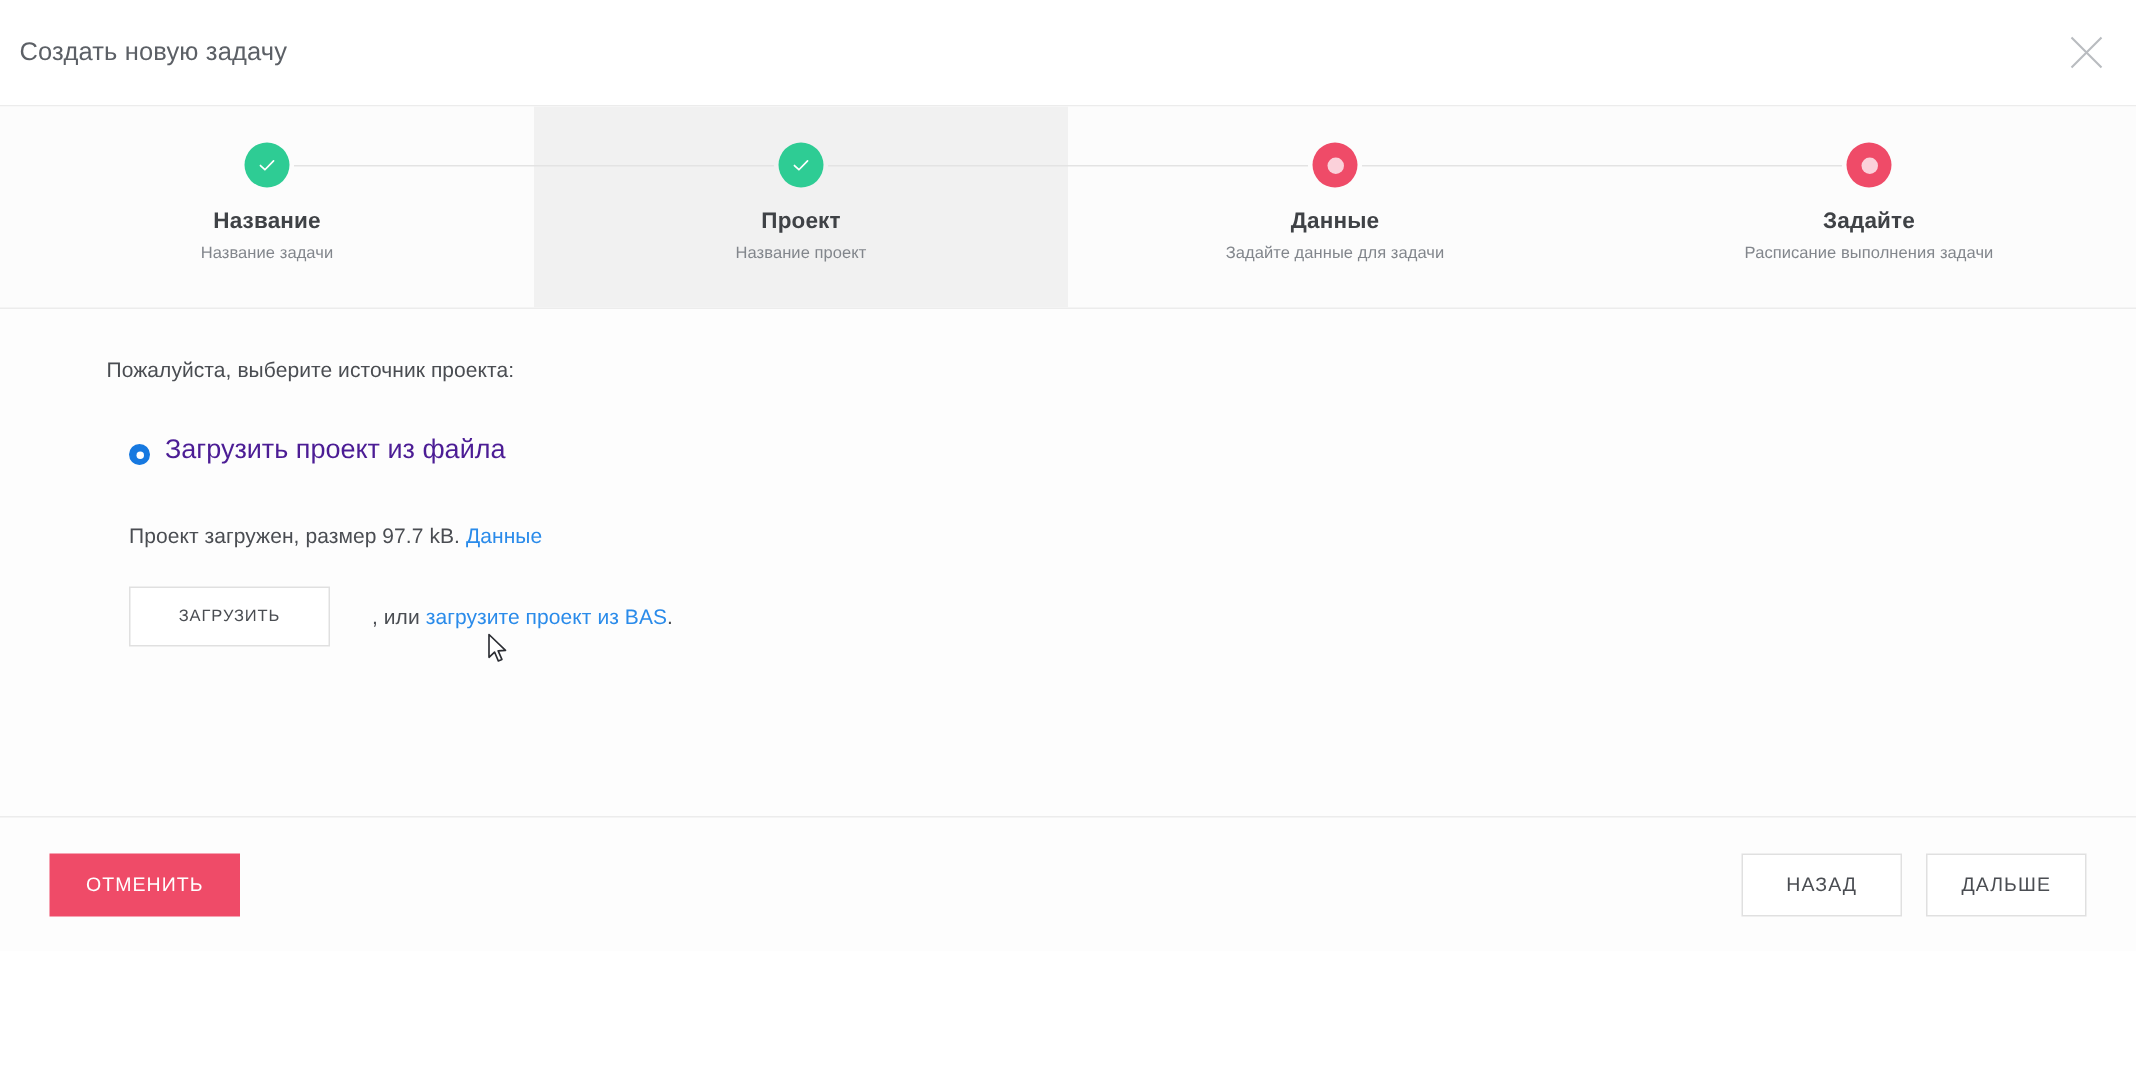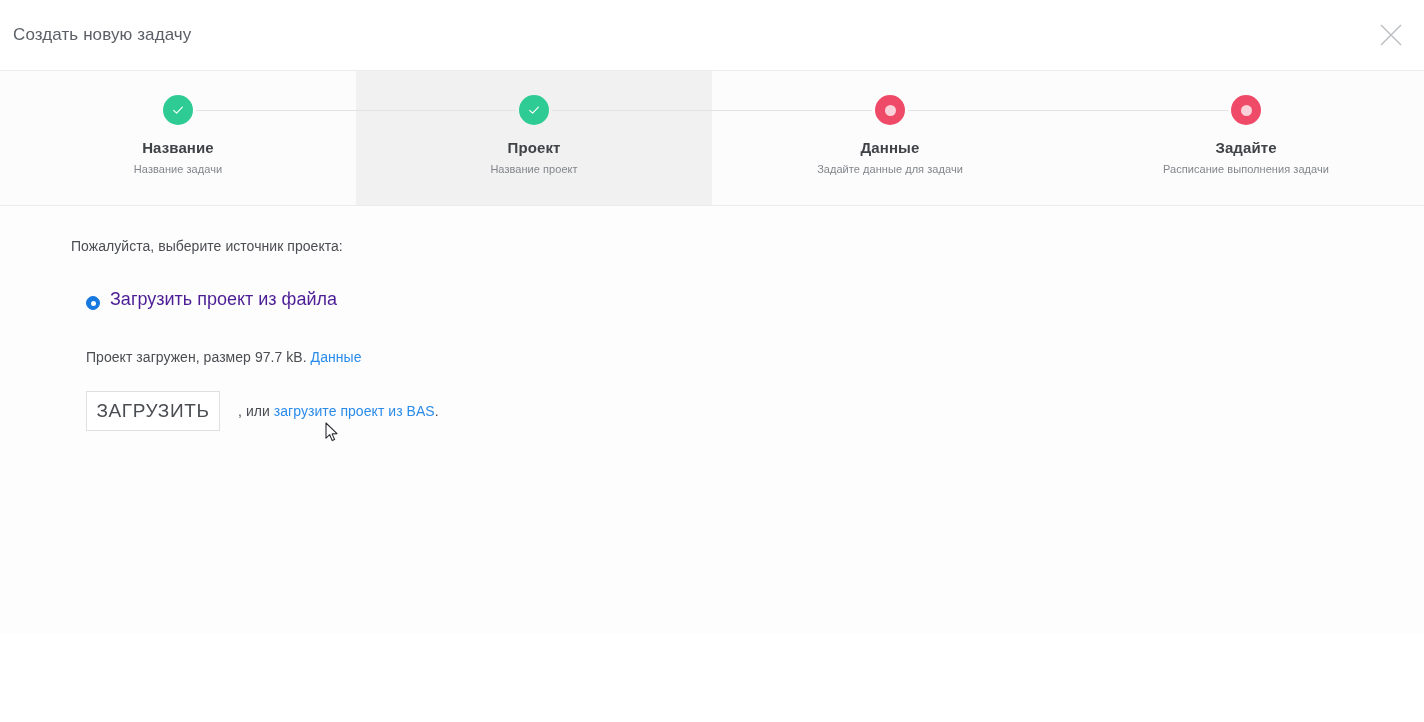"ЗАГРУЗИТЬ" .upload-button { font-size: 19px -> 11px }
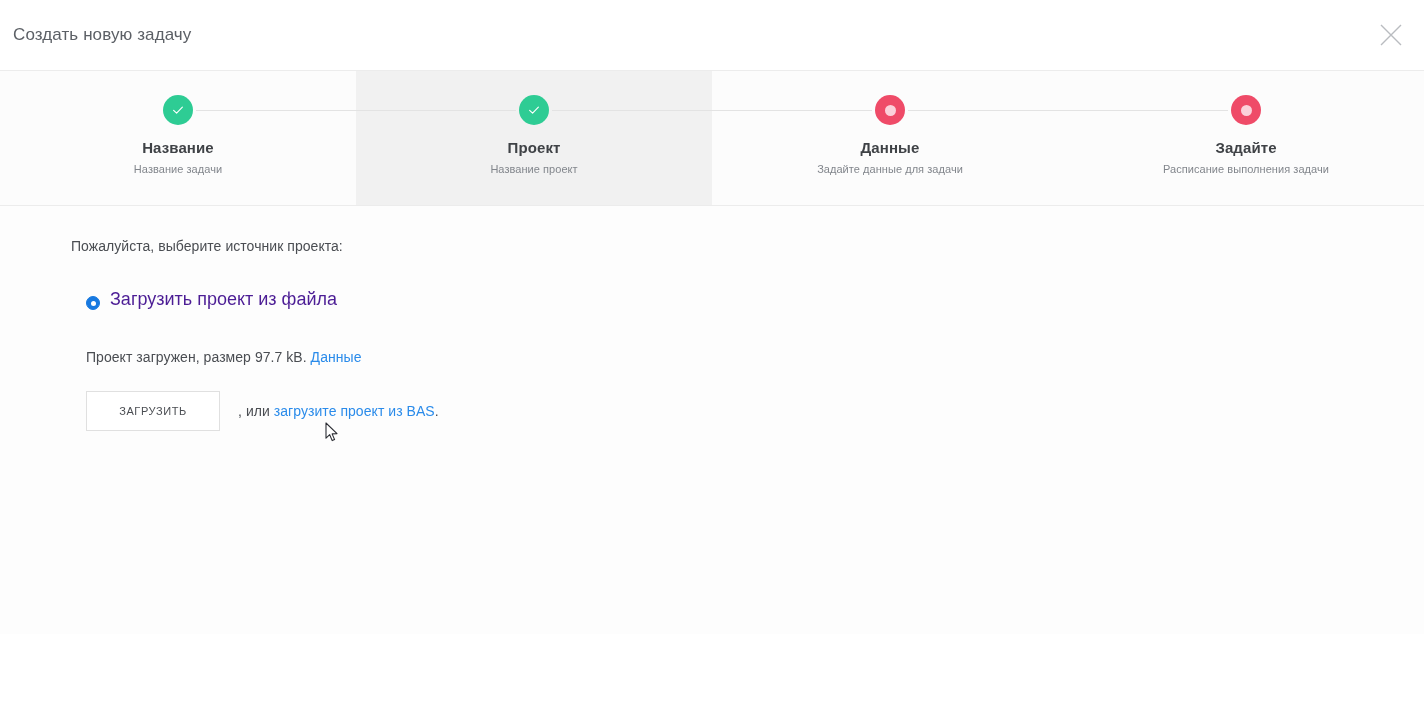", или загрузите проект из" .upload-hint { margin-left: 18px -> 28px }
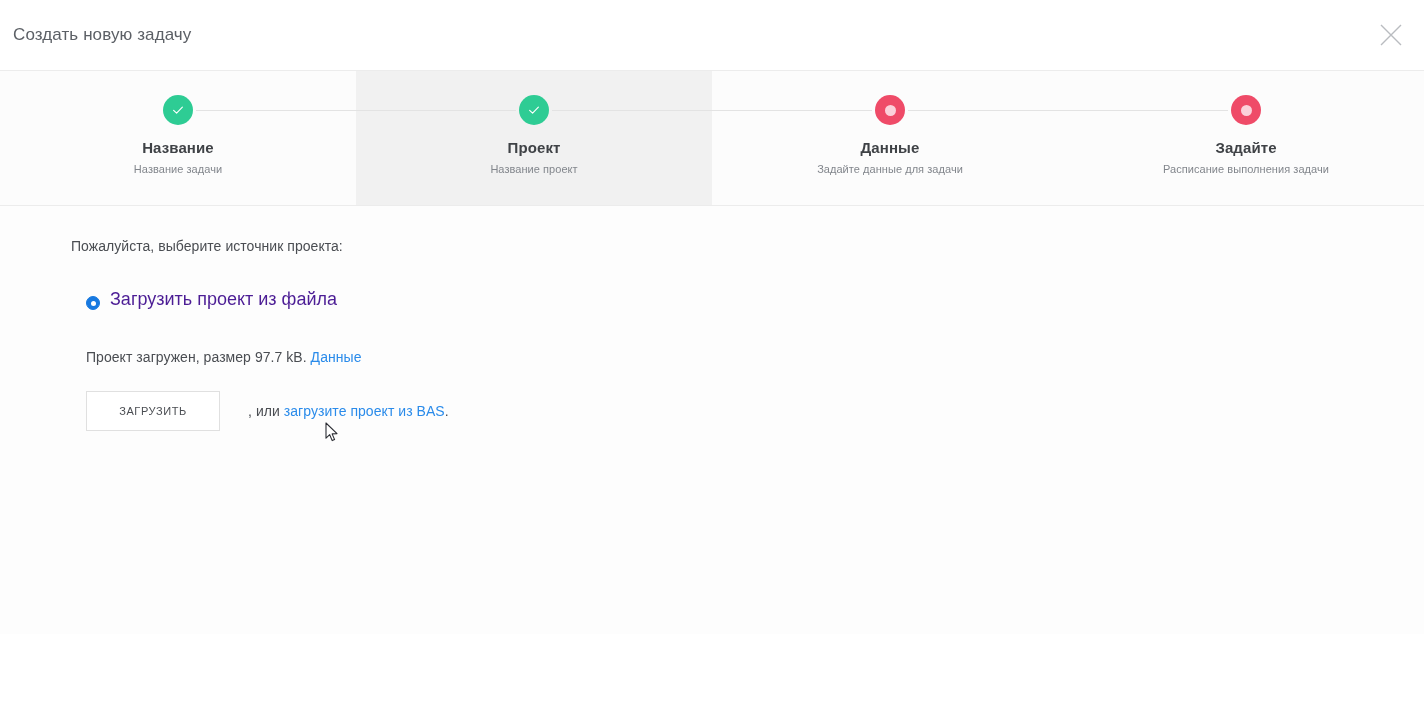"ОТМЕНИТЬ" div.dialog-footer { html: none -> <div> <button>ОТМЕНИТЬ</button> <div></div> <button>НАЗАД</button> <button>ДАЛЬШЕ</button> </div> }
